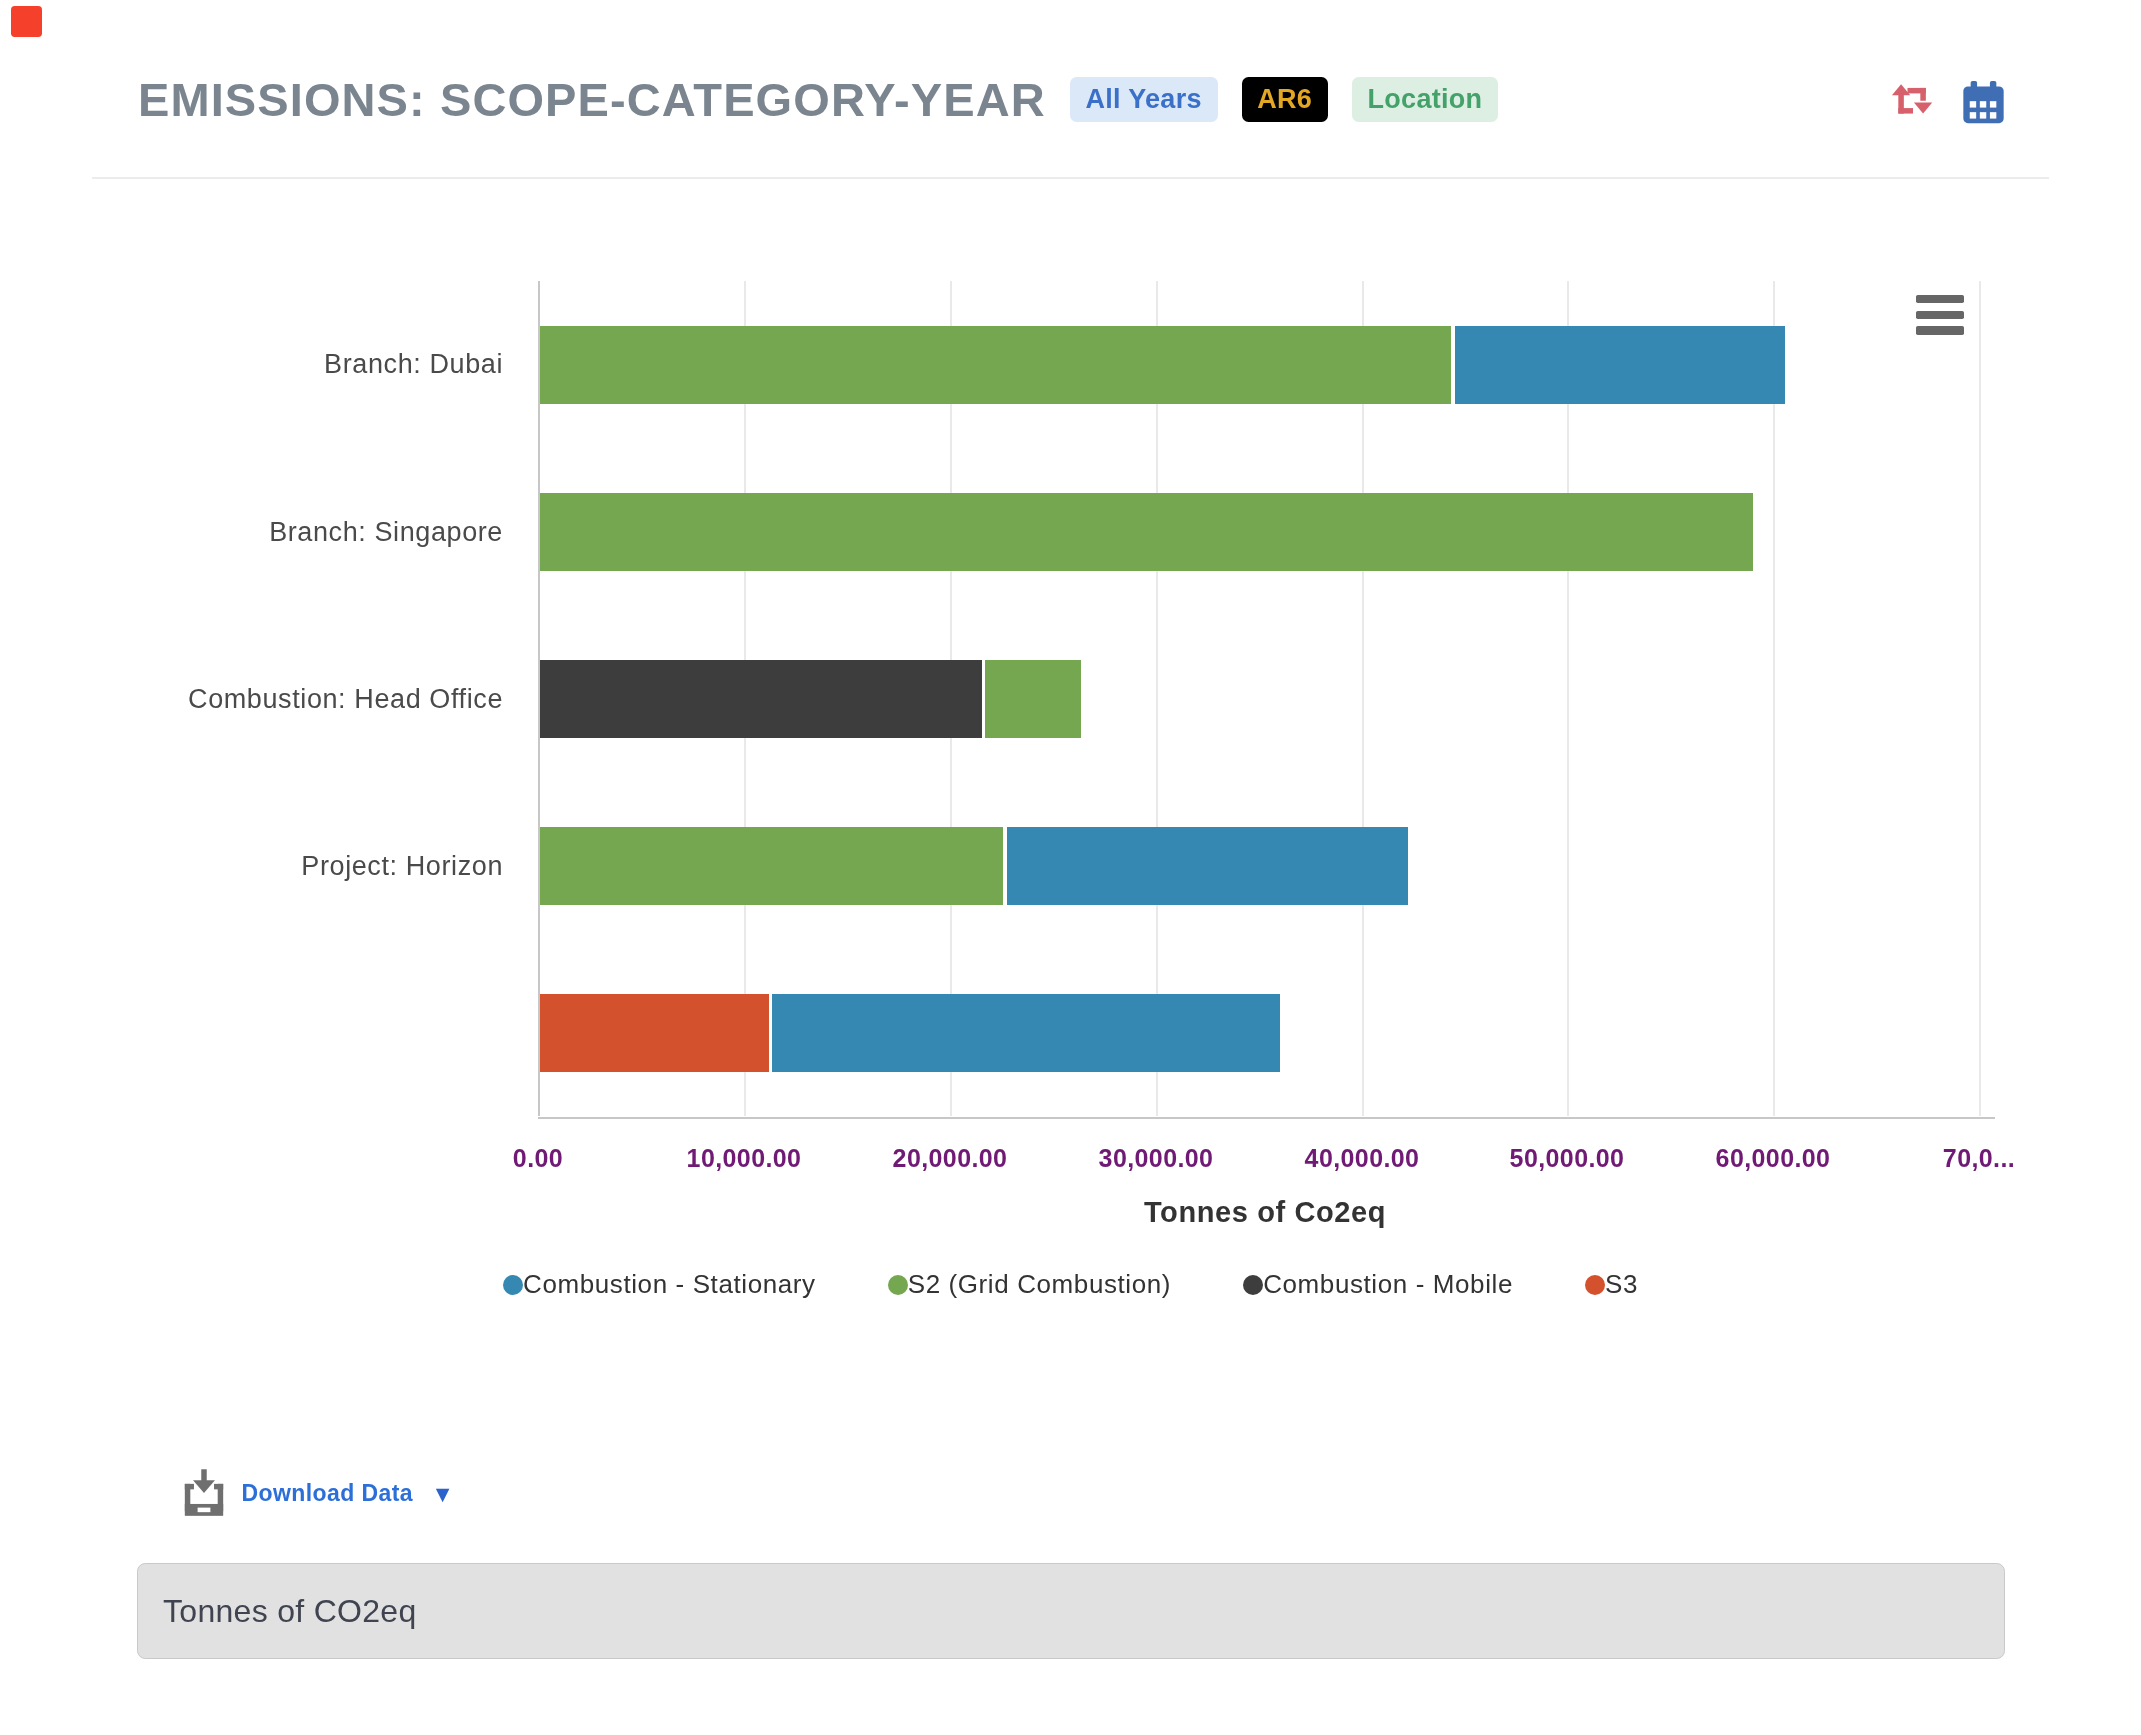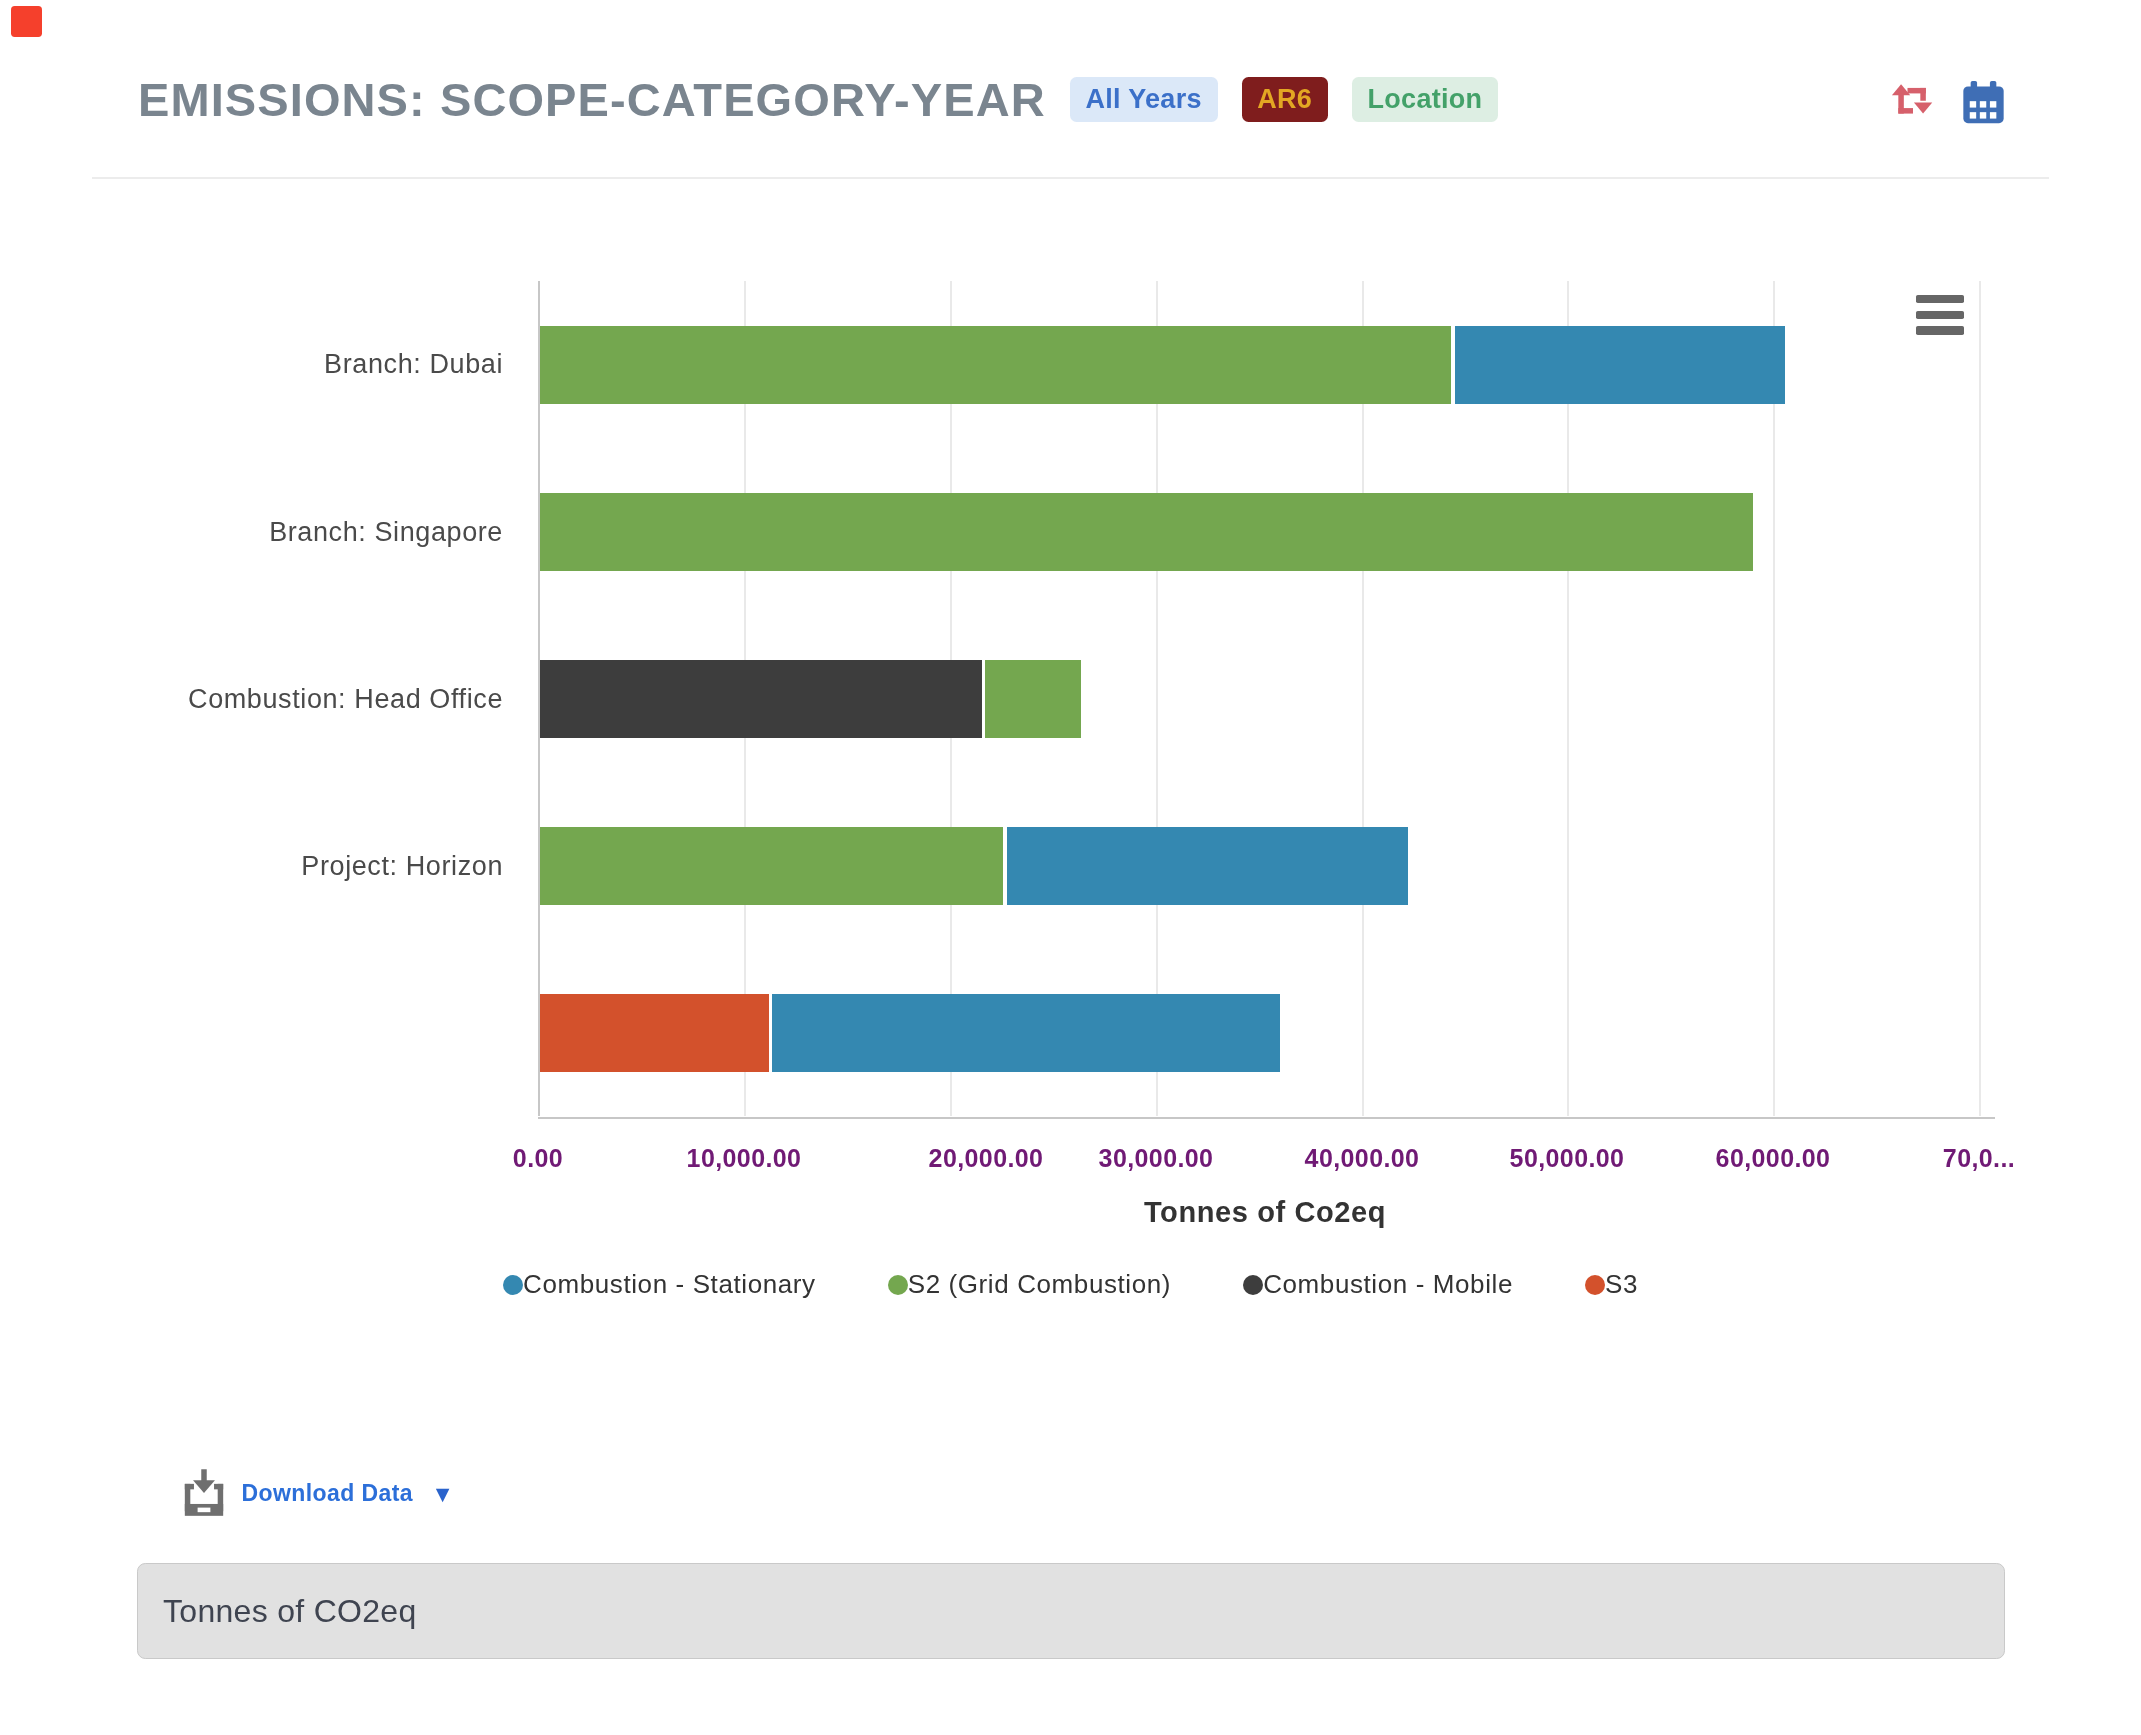"AR6" span.badge { background: #7f1d1d -> #000000 }
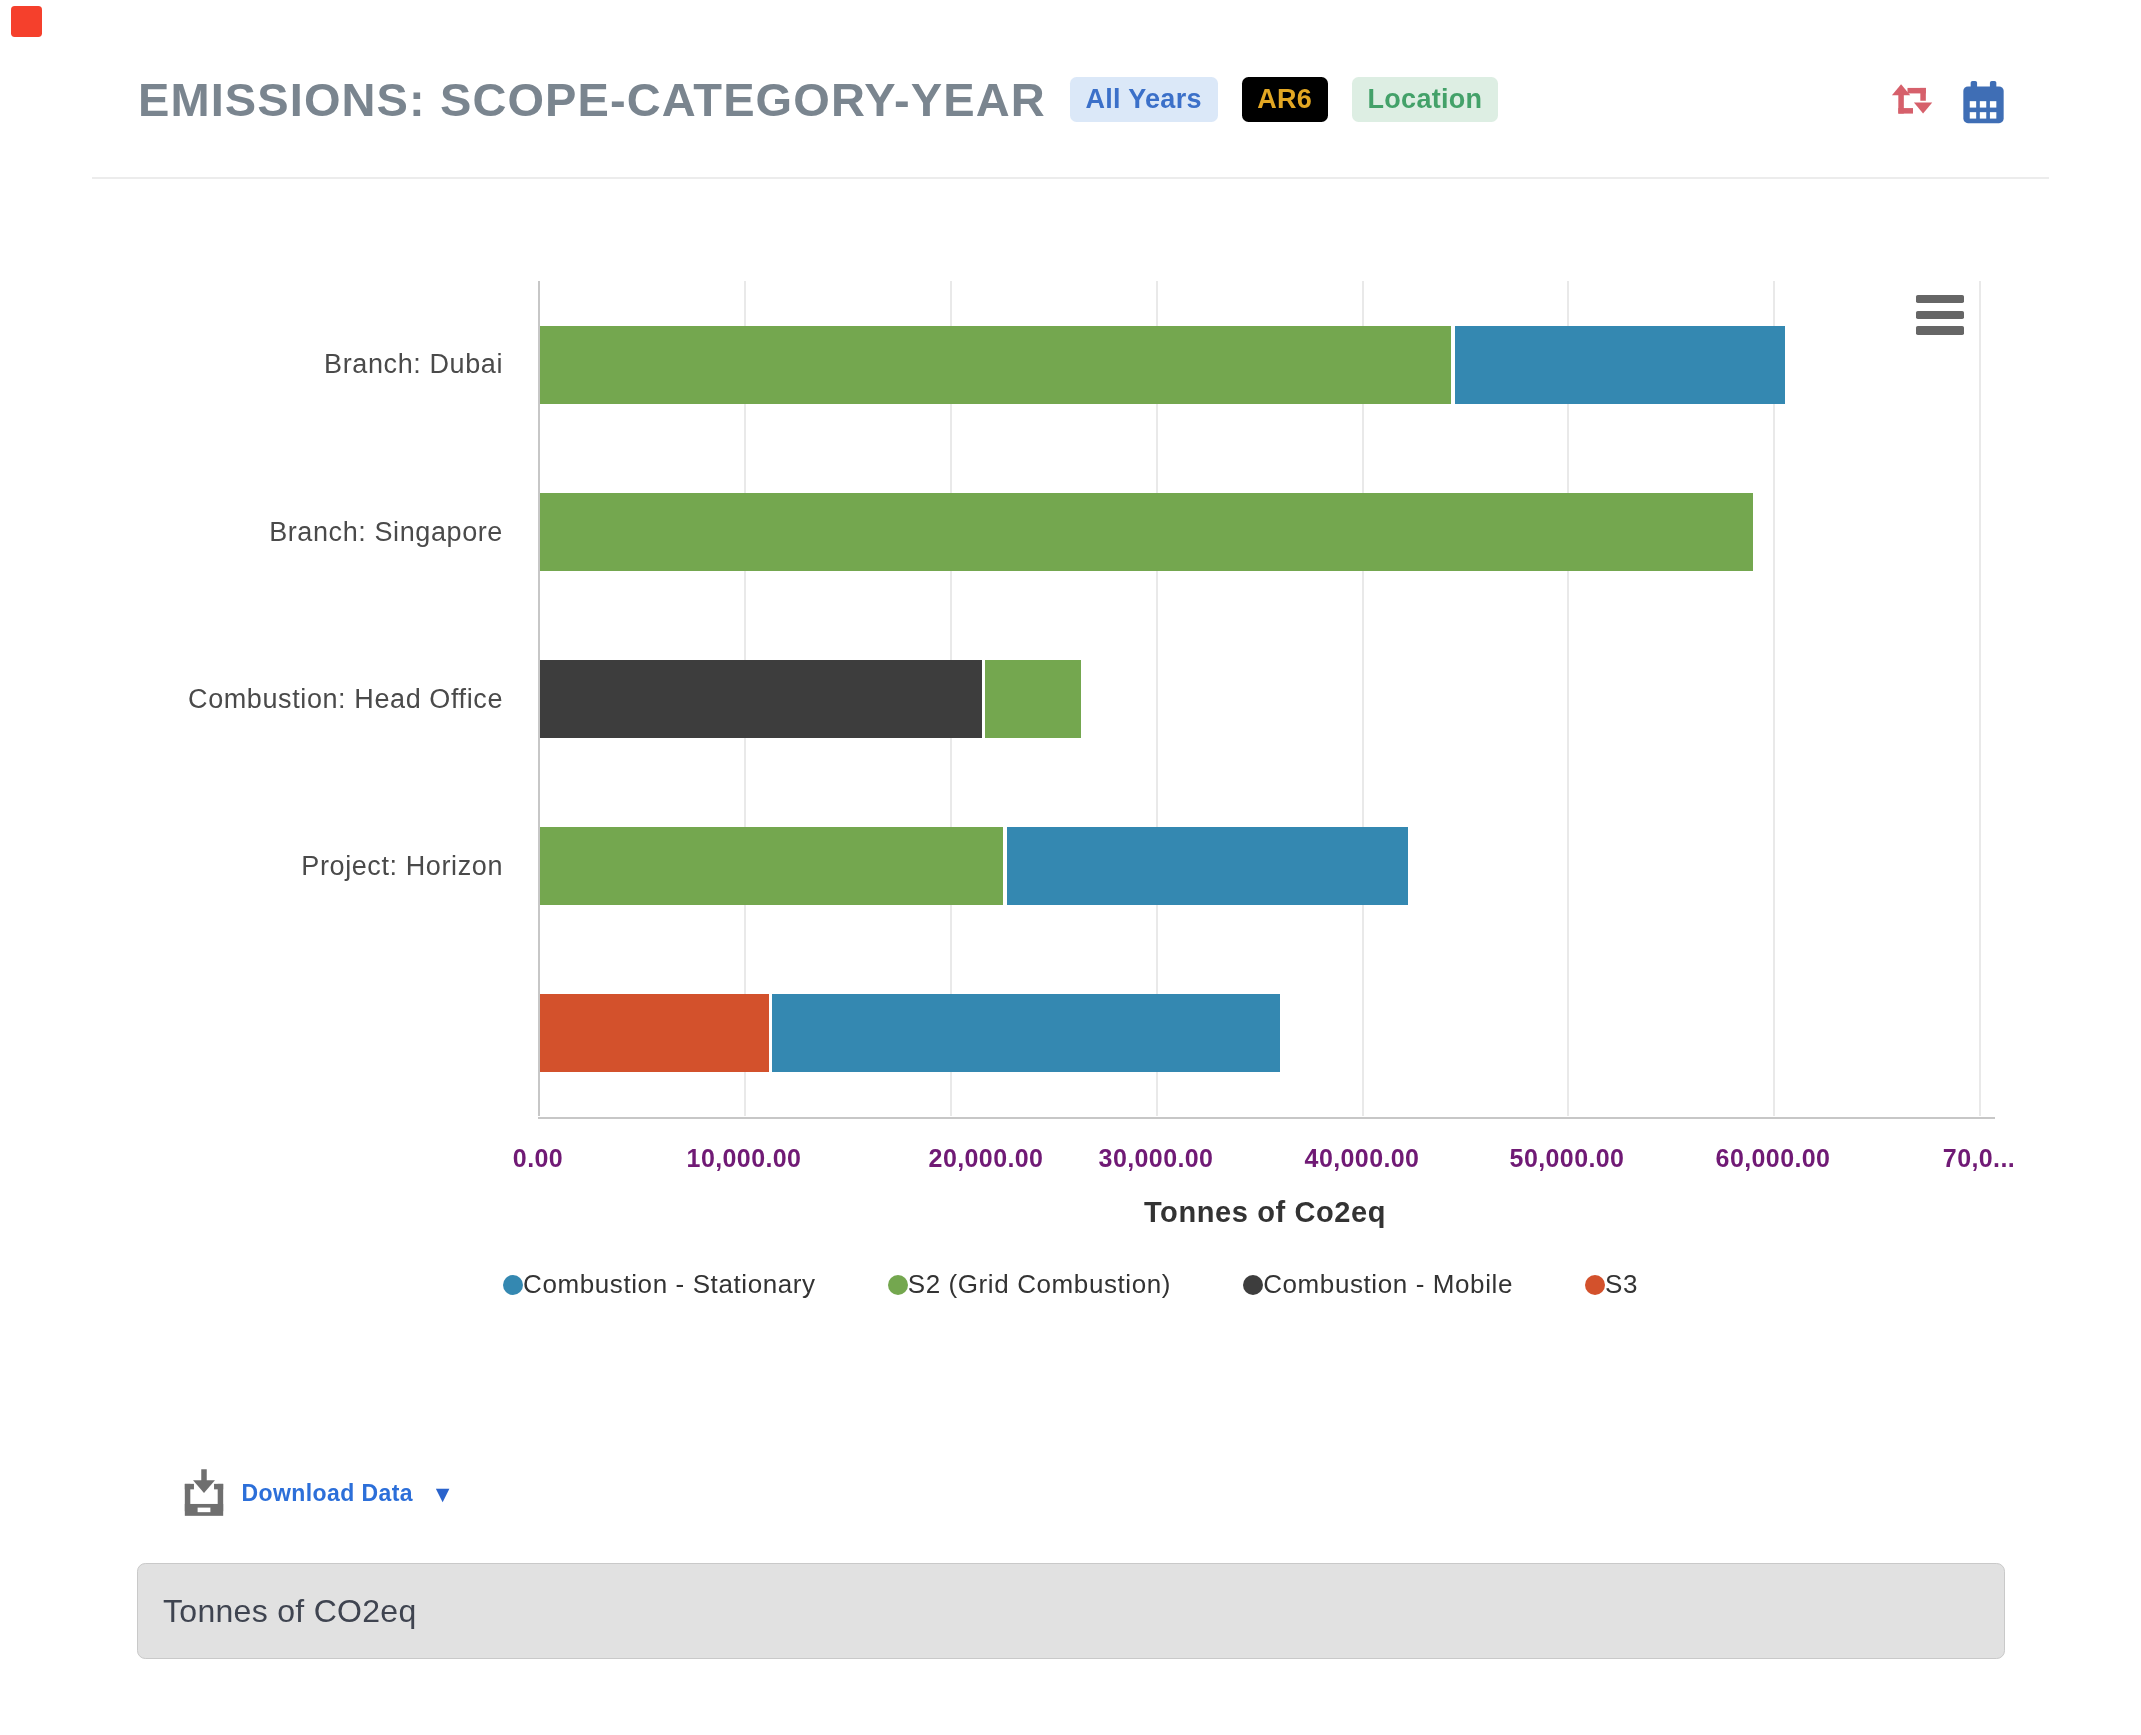"20,000.00" div.tick-label { margin-left: 36px -> none }
